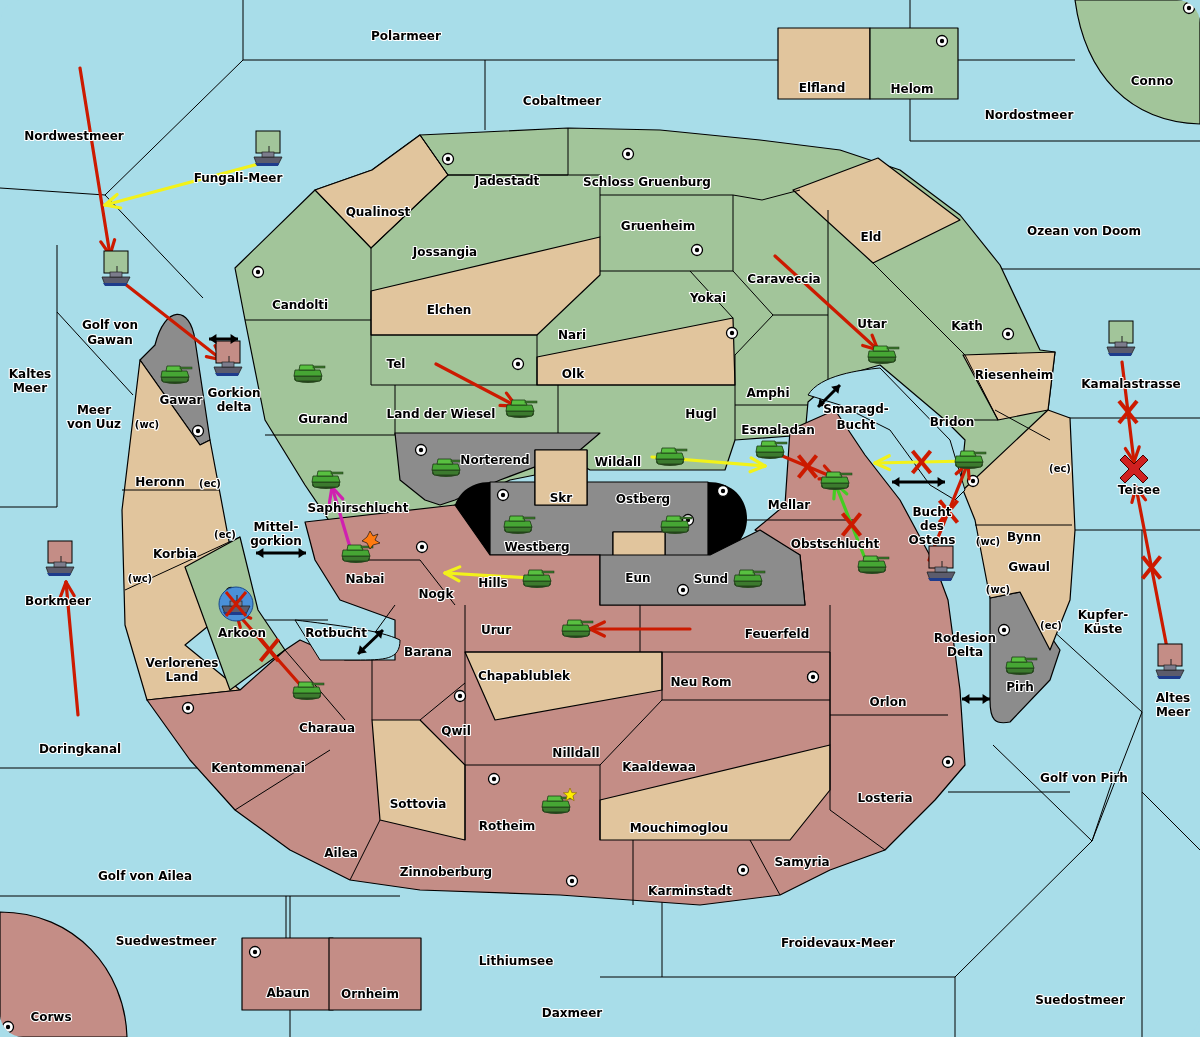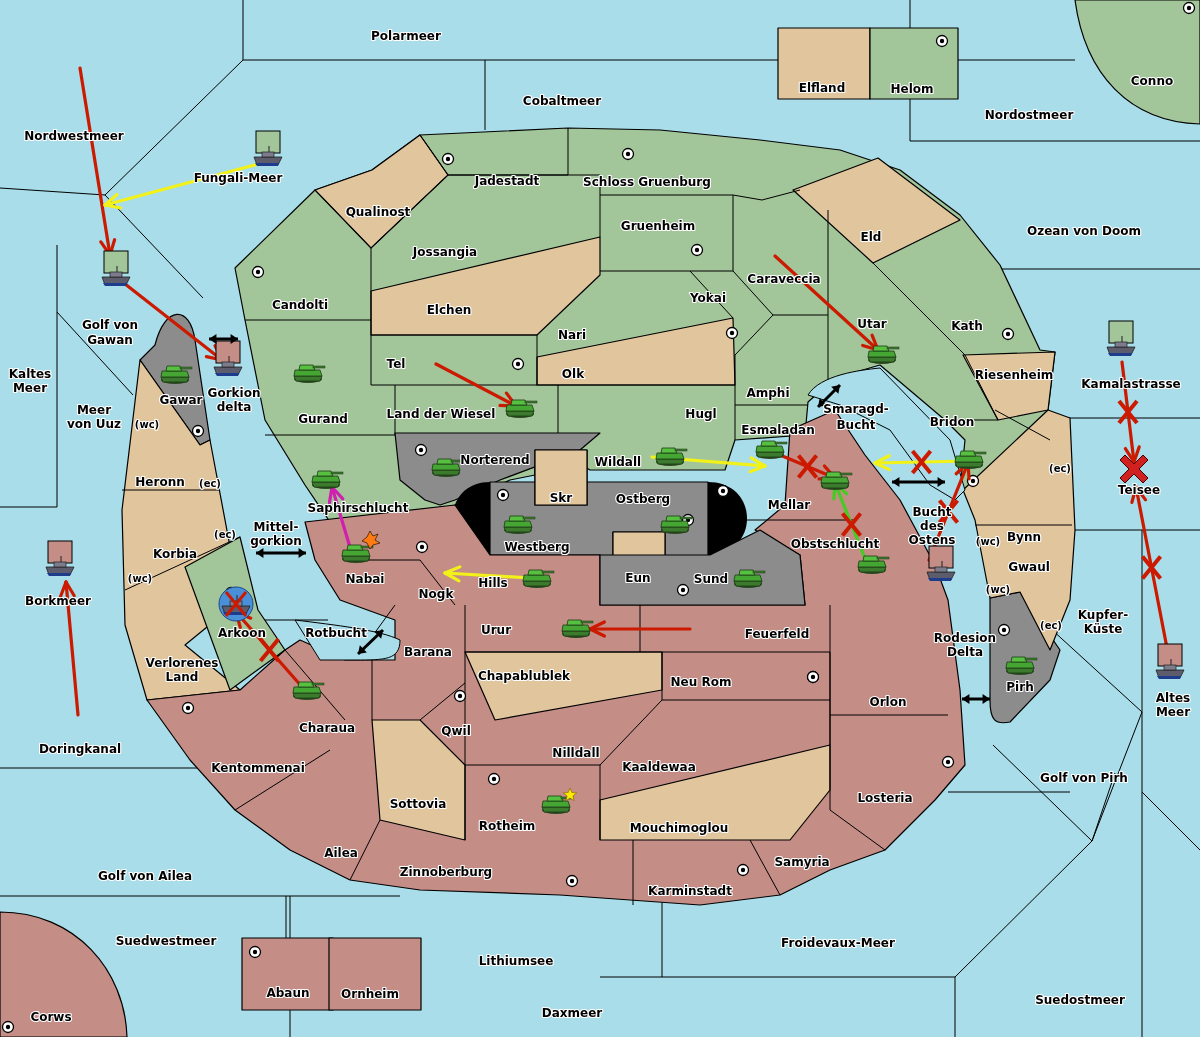"Polarmeer" #board { border-radius: none -> 23px }
